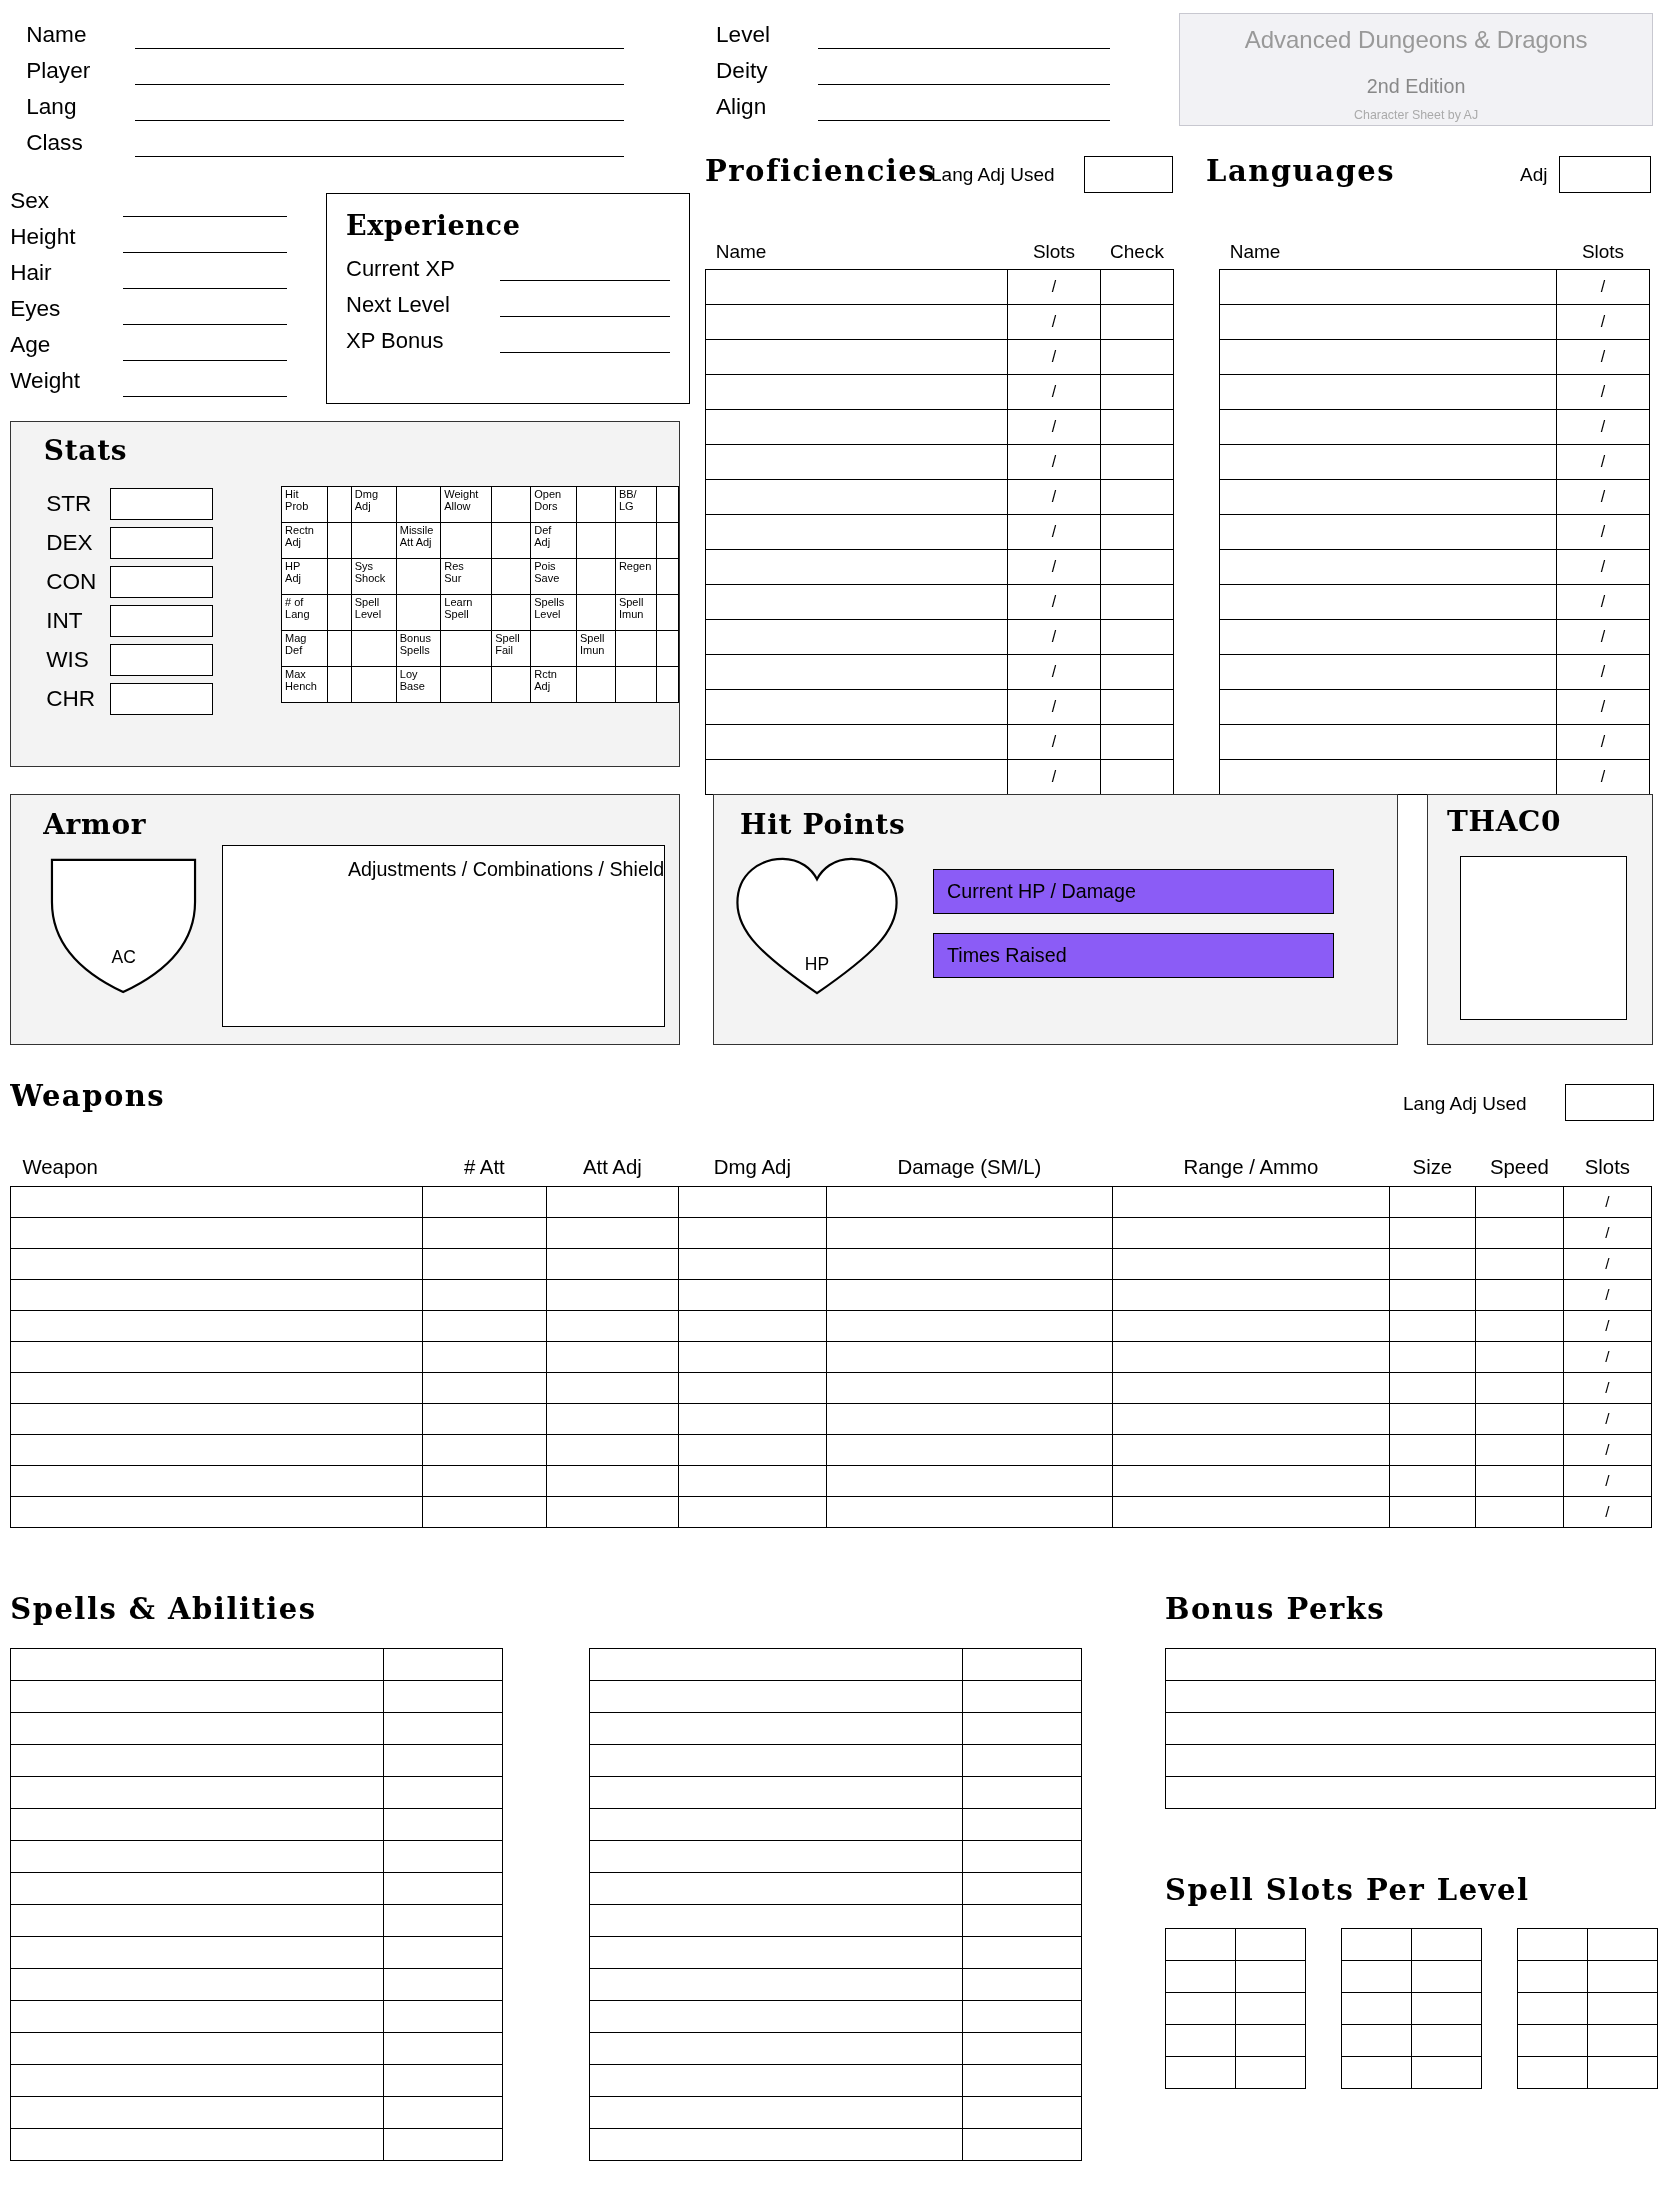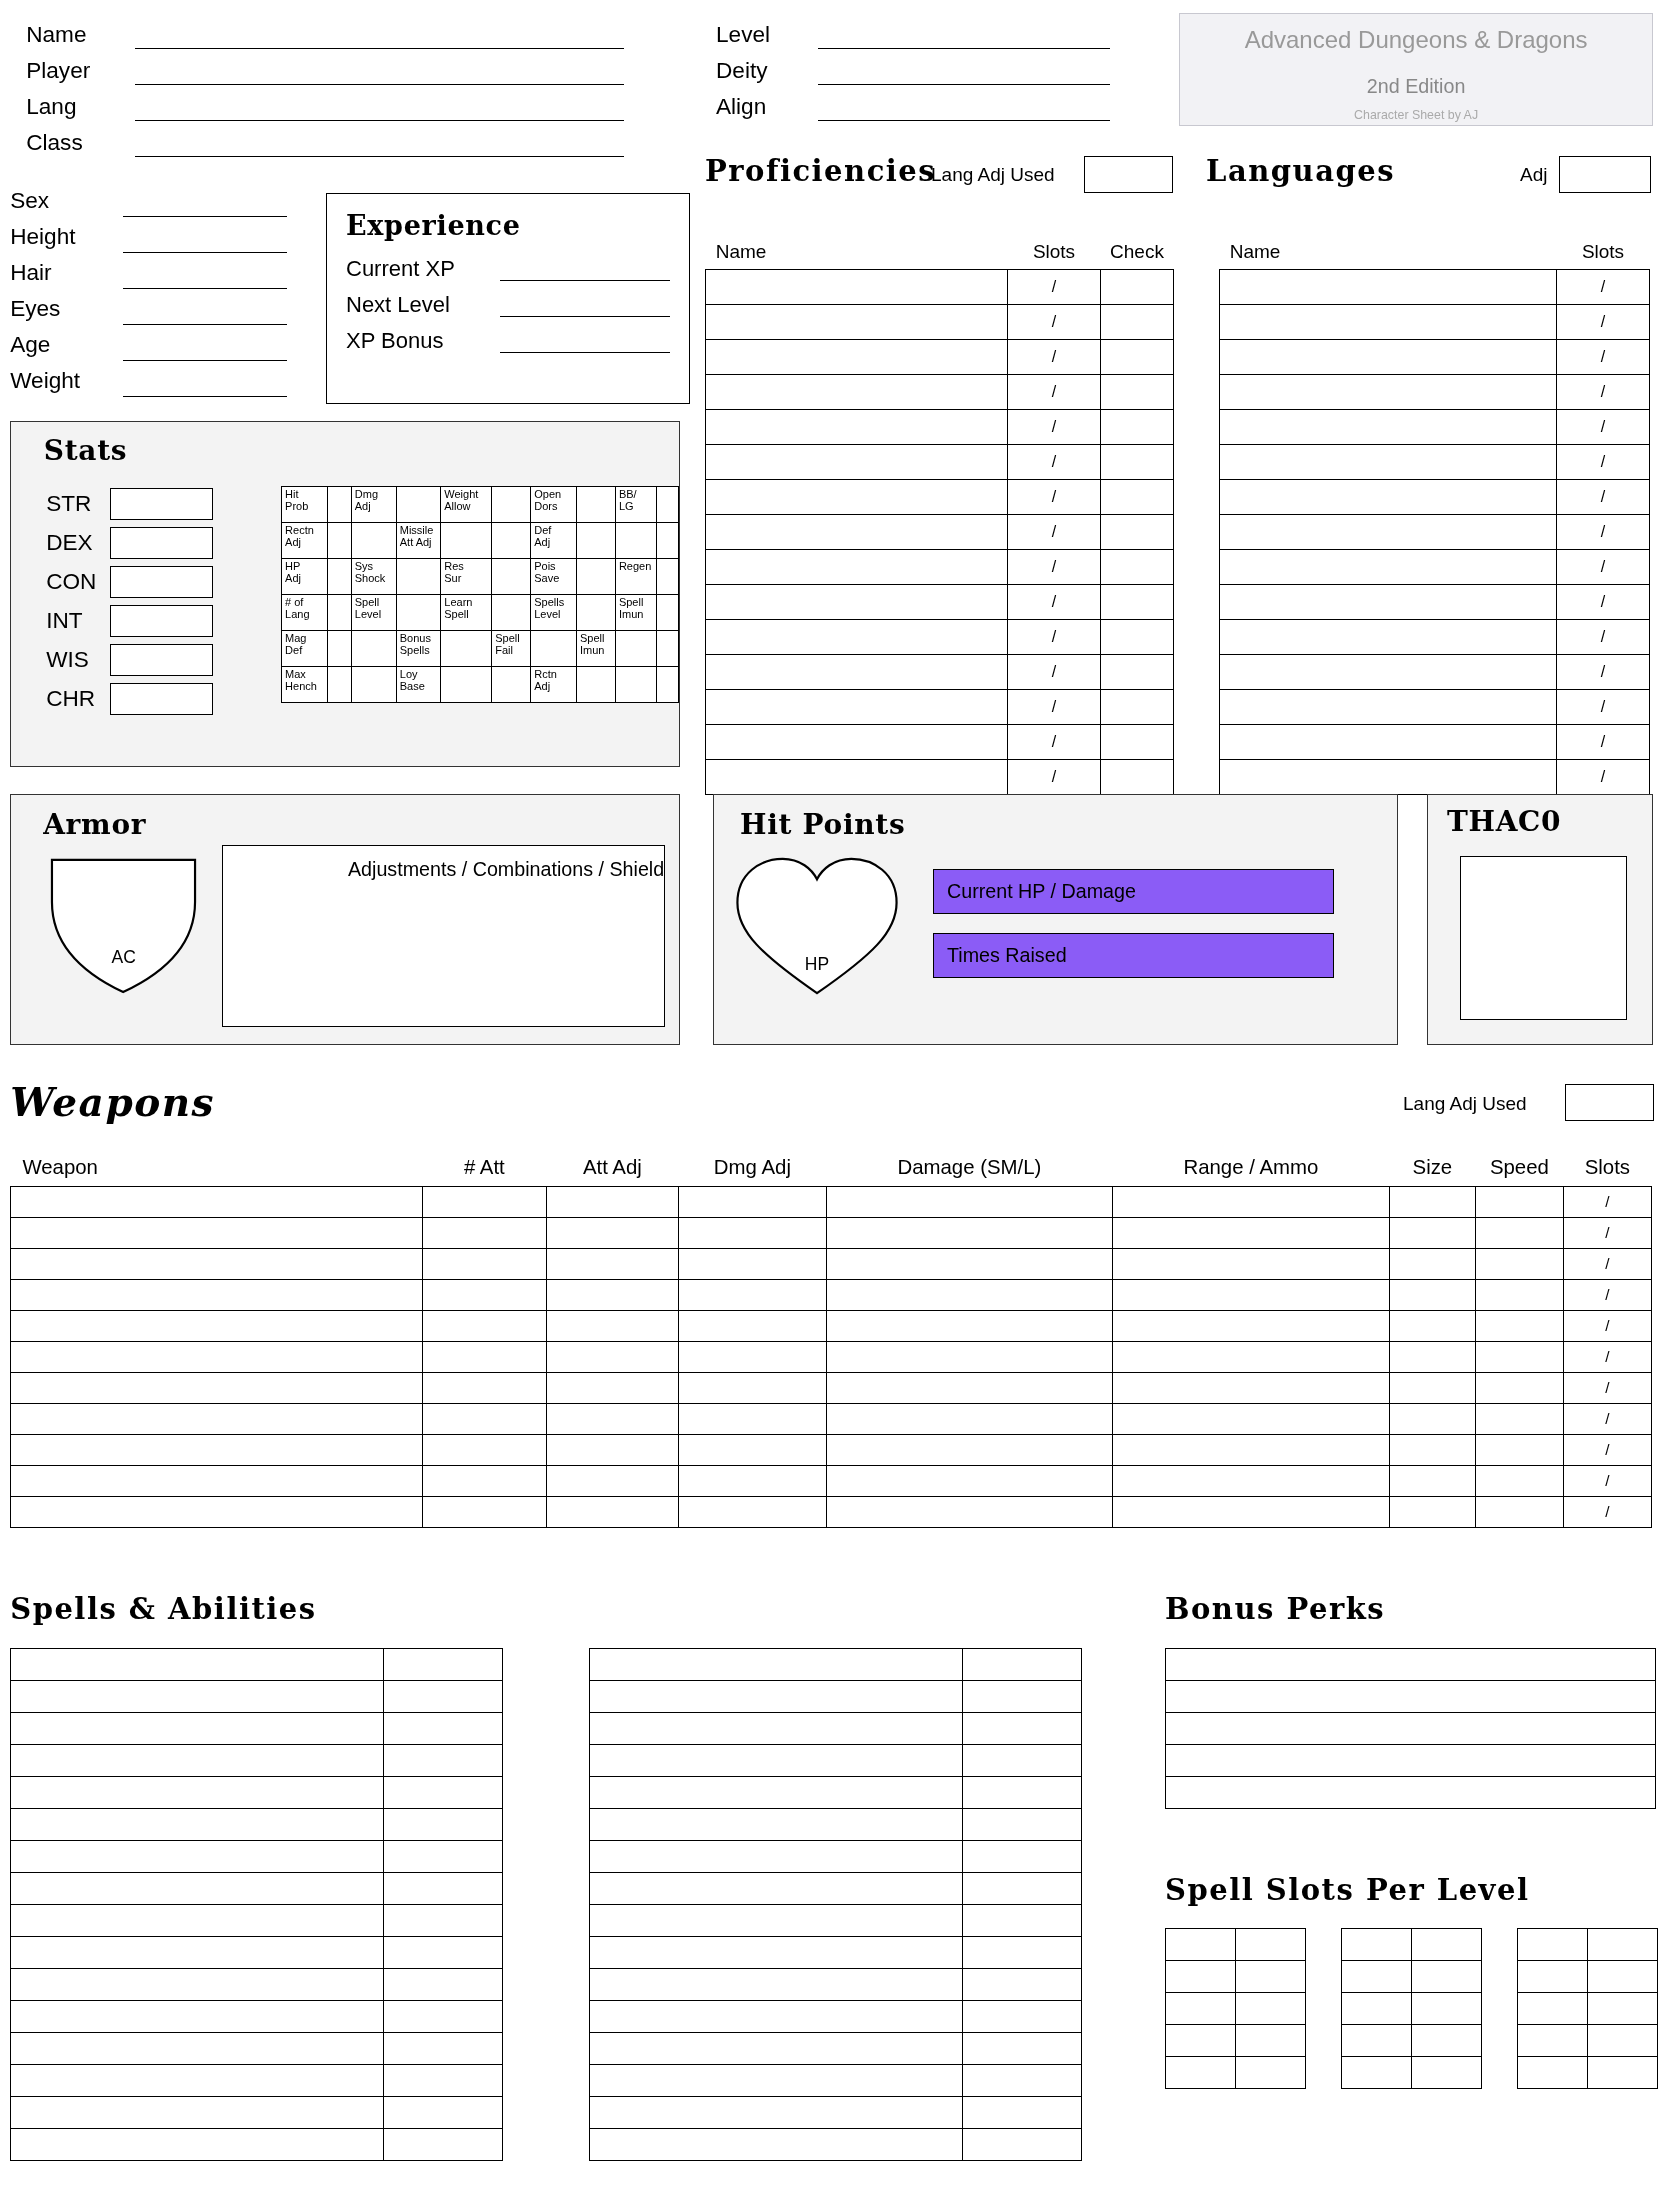"Weapons" .weap-title { font-size: 39px -> 29px; font-style: italic -> none }
